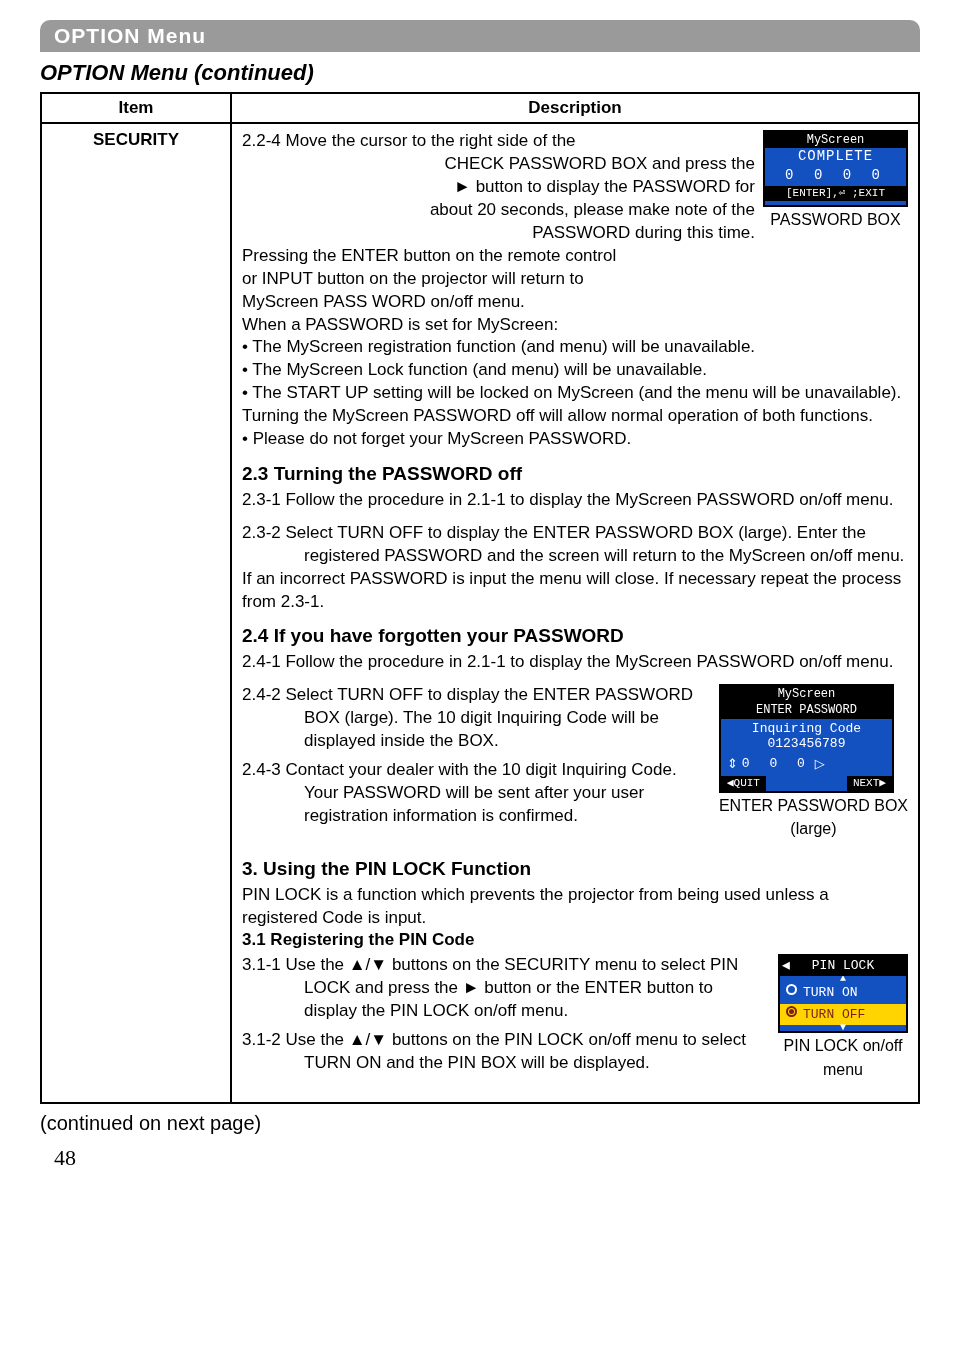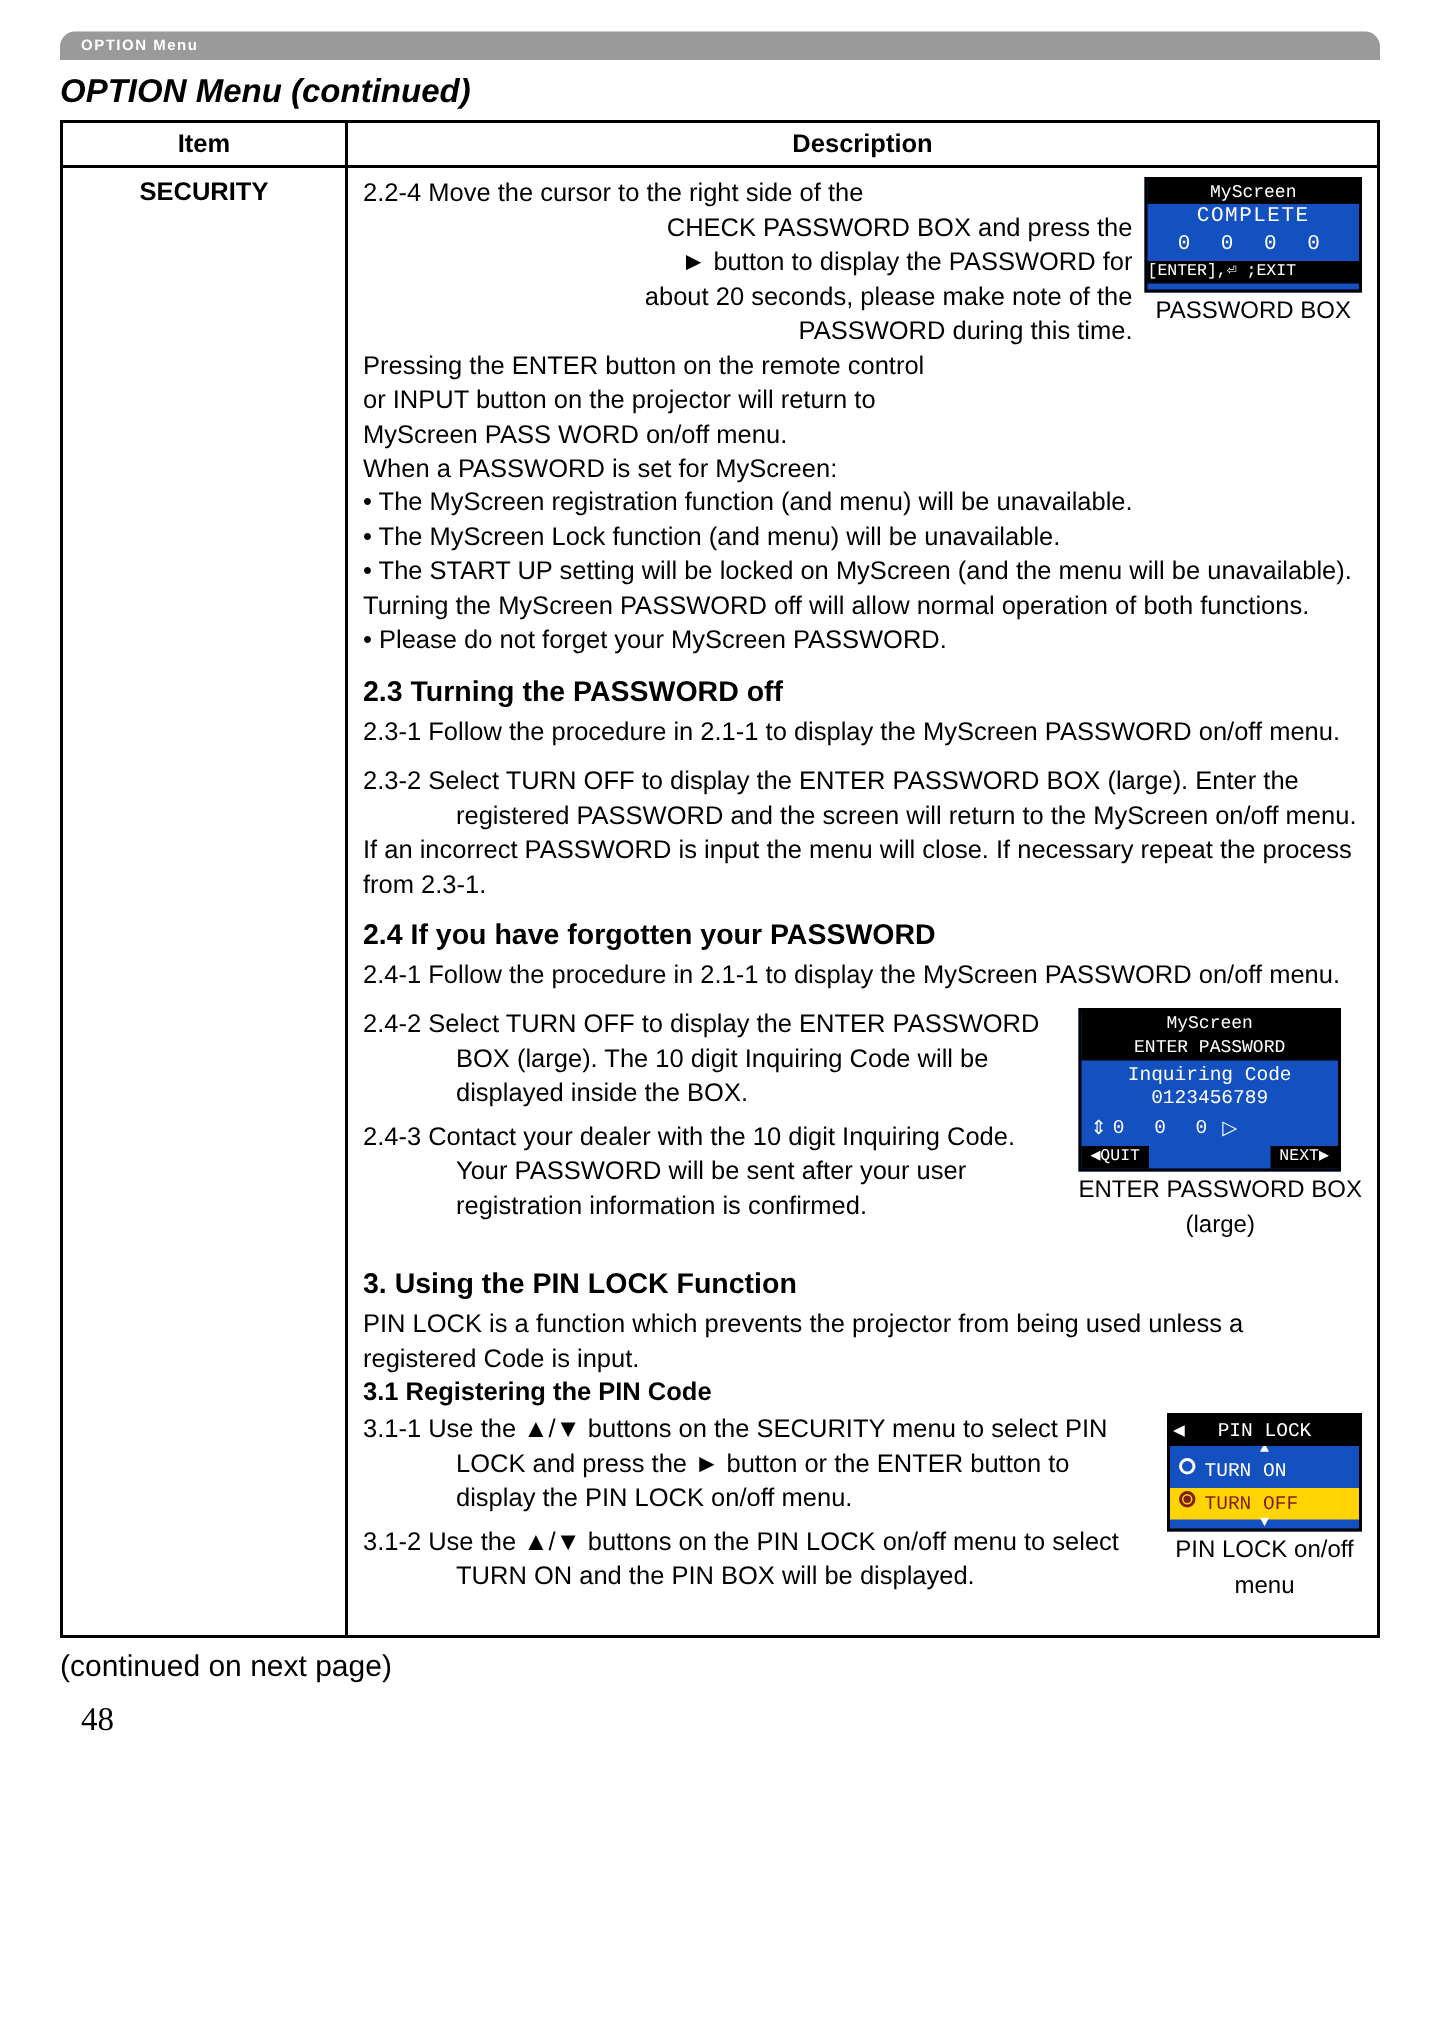"OPTION Menu" .menu-tab { font-size: 10px -> 21px }
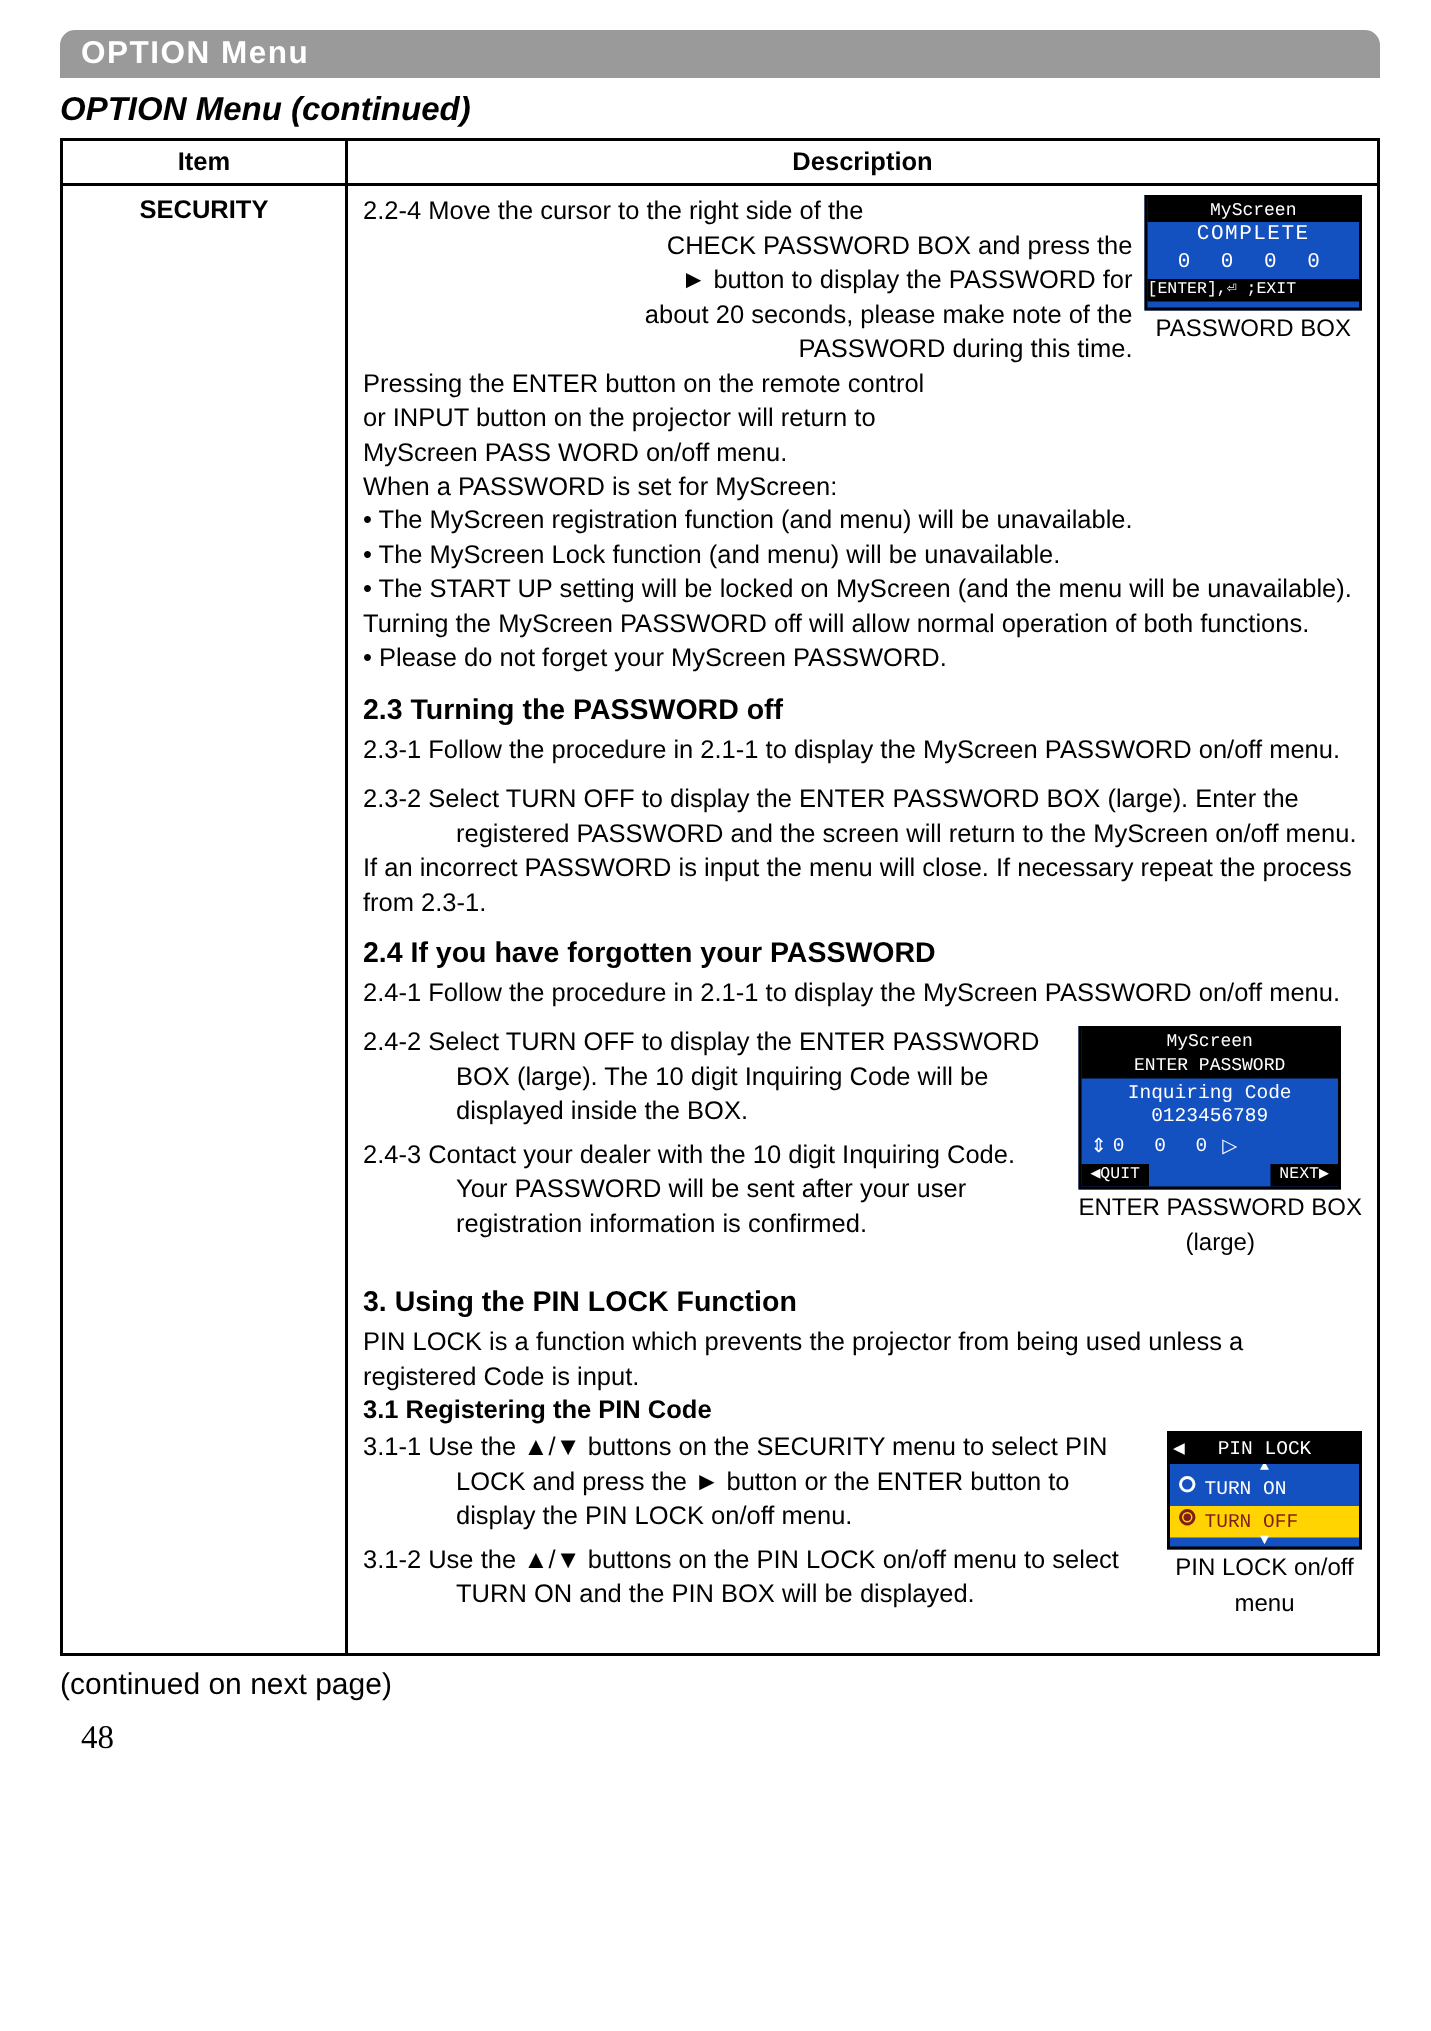"[ENTER],⏎ ;EXIT" .pw-box .exit { text-align: left -> center }
